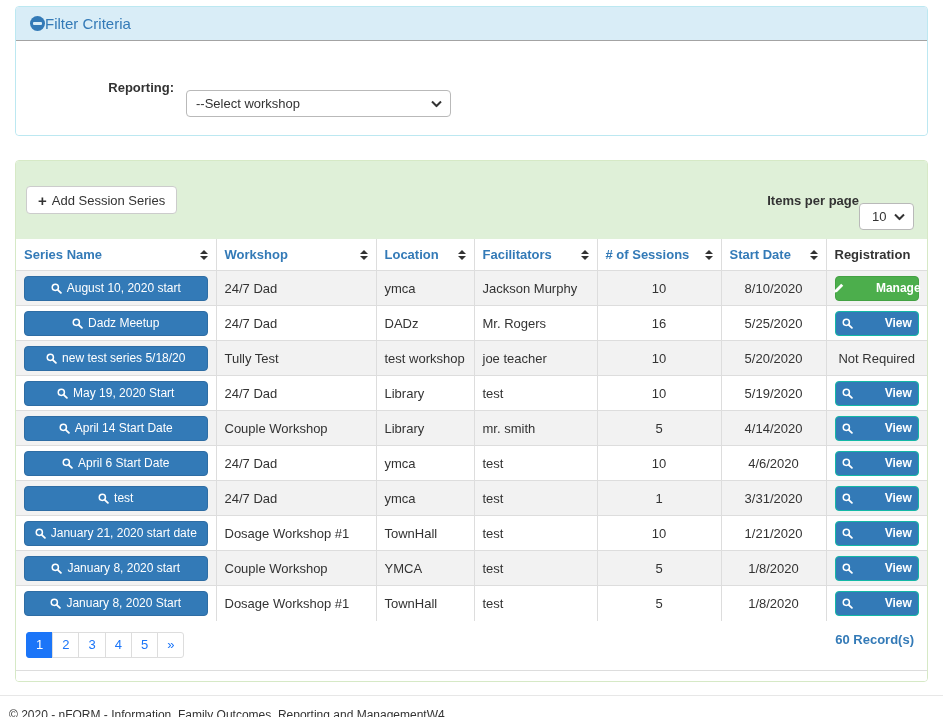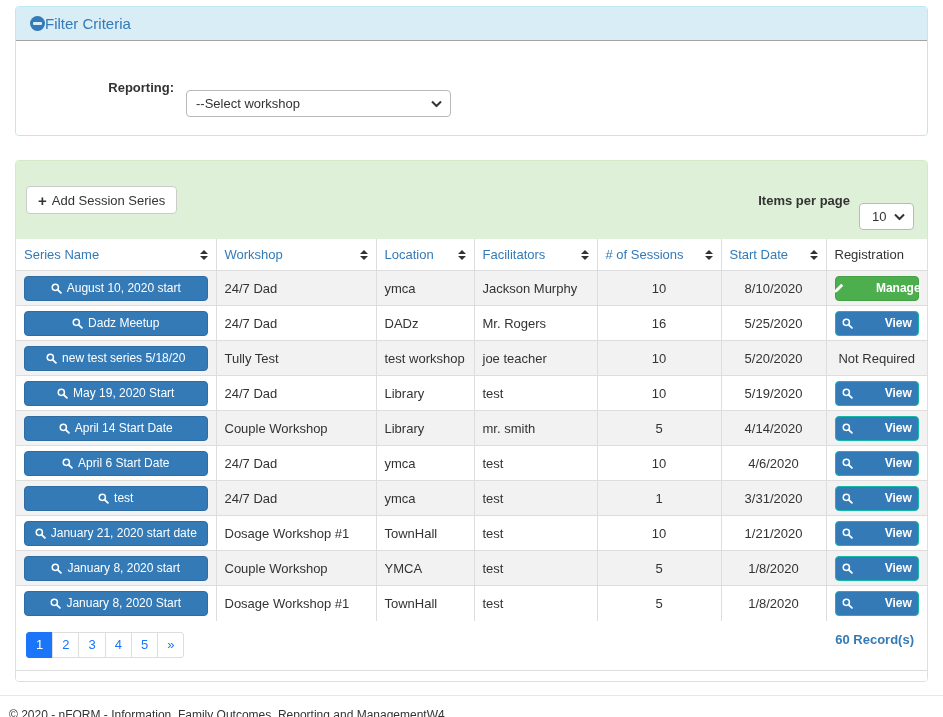"Items per page" .items-per-page { gap: 9px -> 0 }
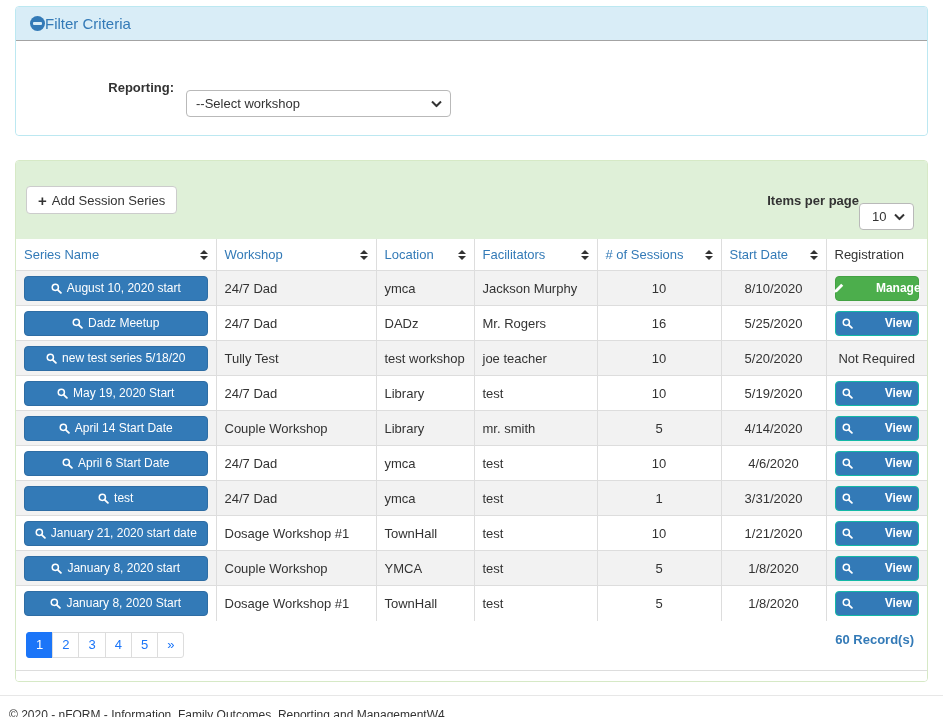"Series Name" thead th { font-weight: normal -> bold }
